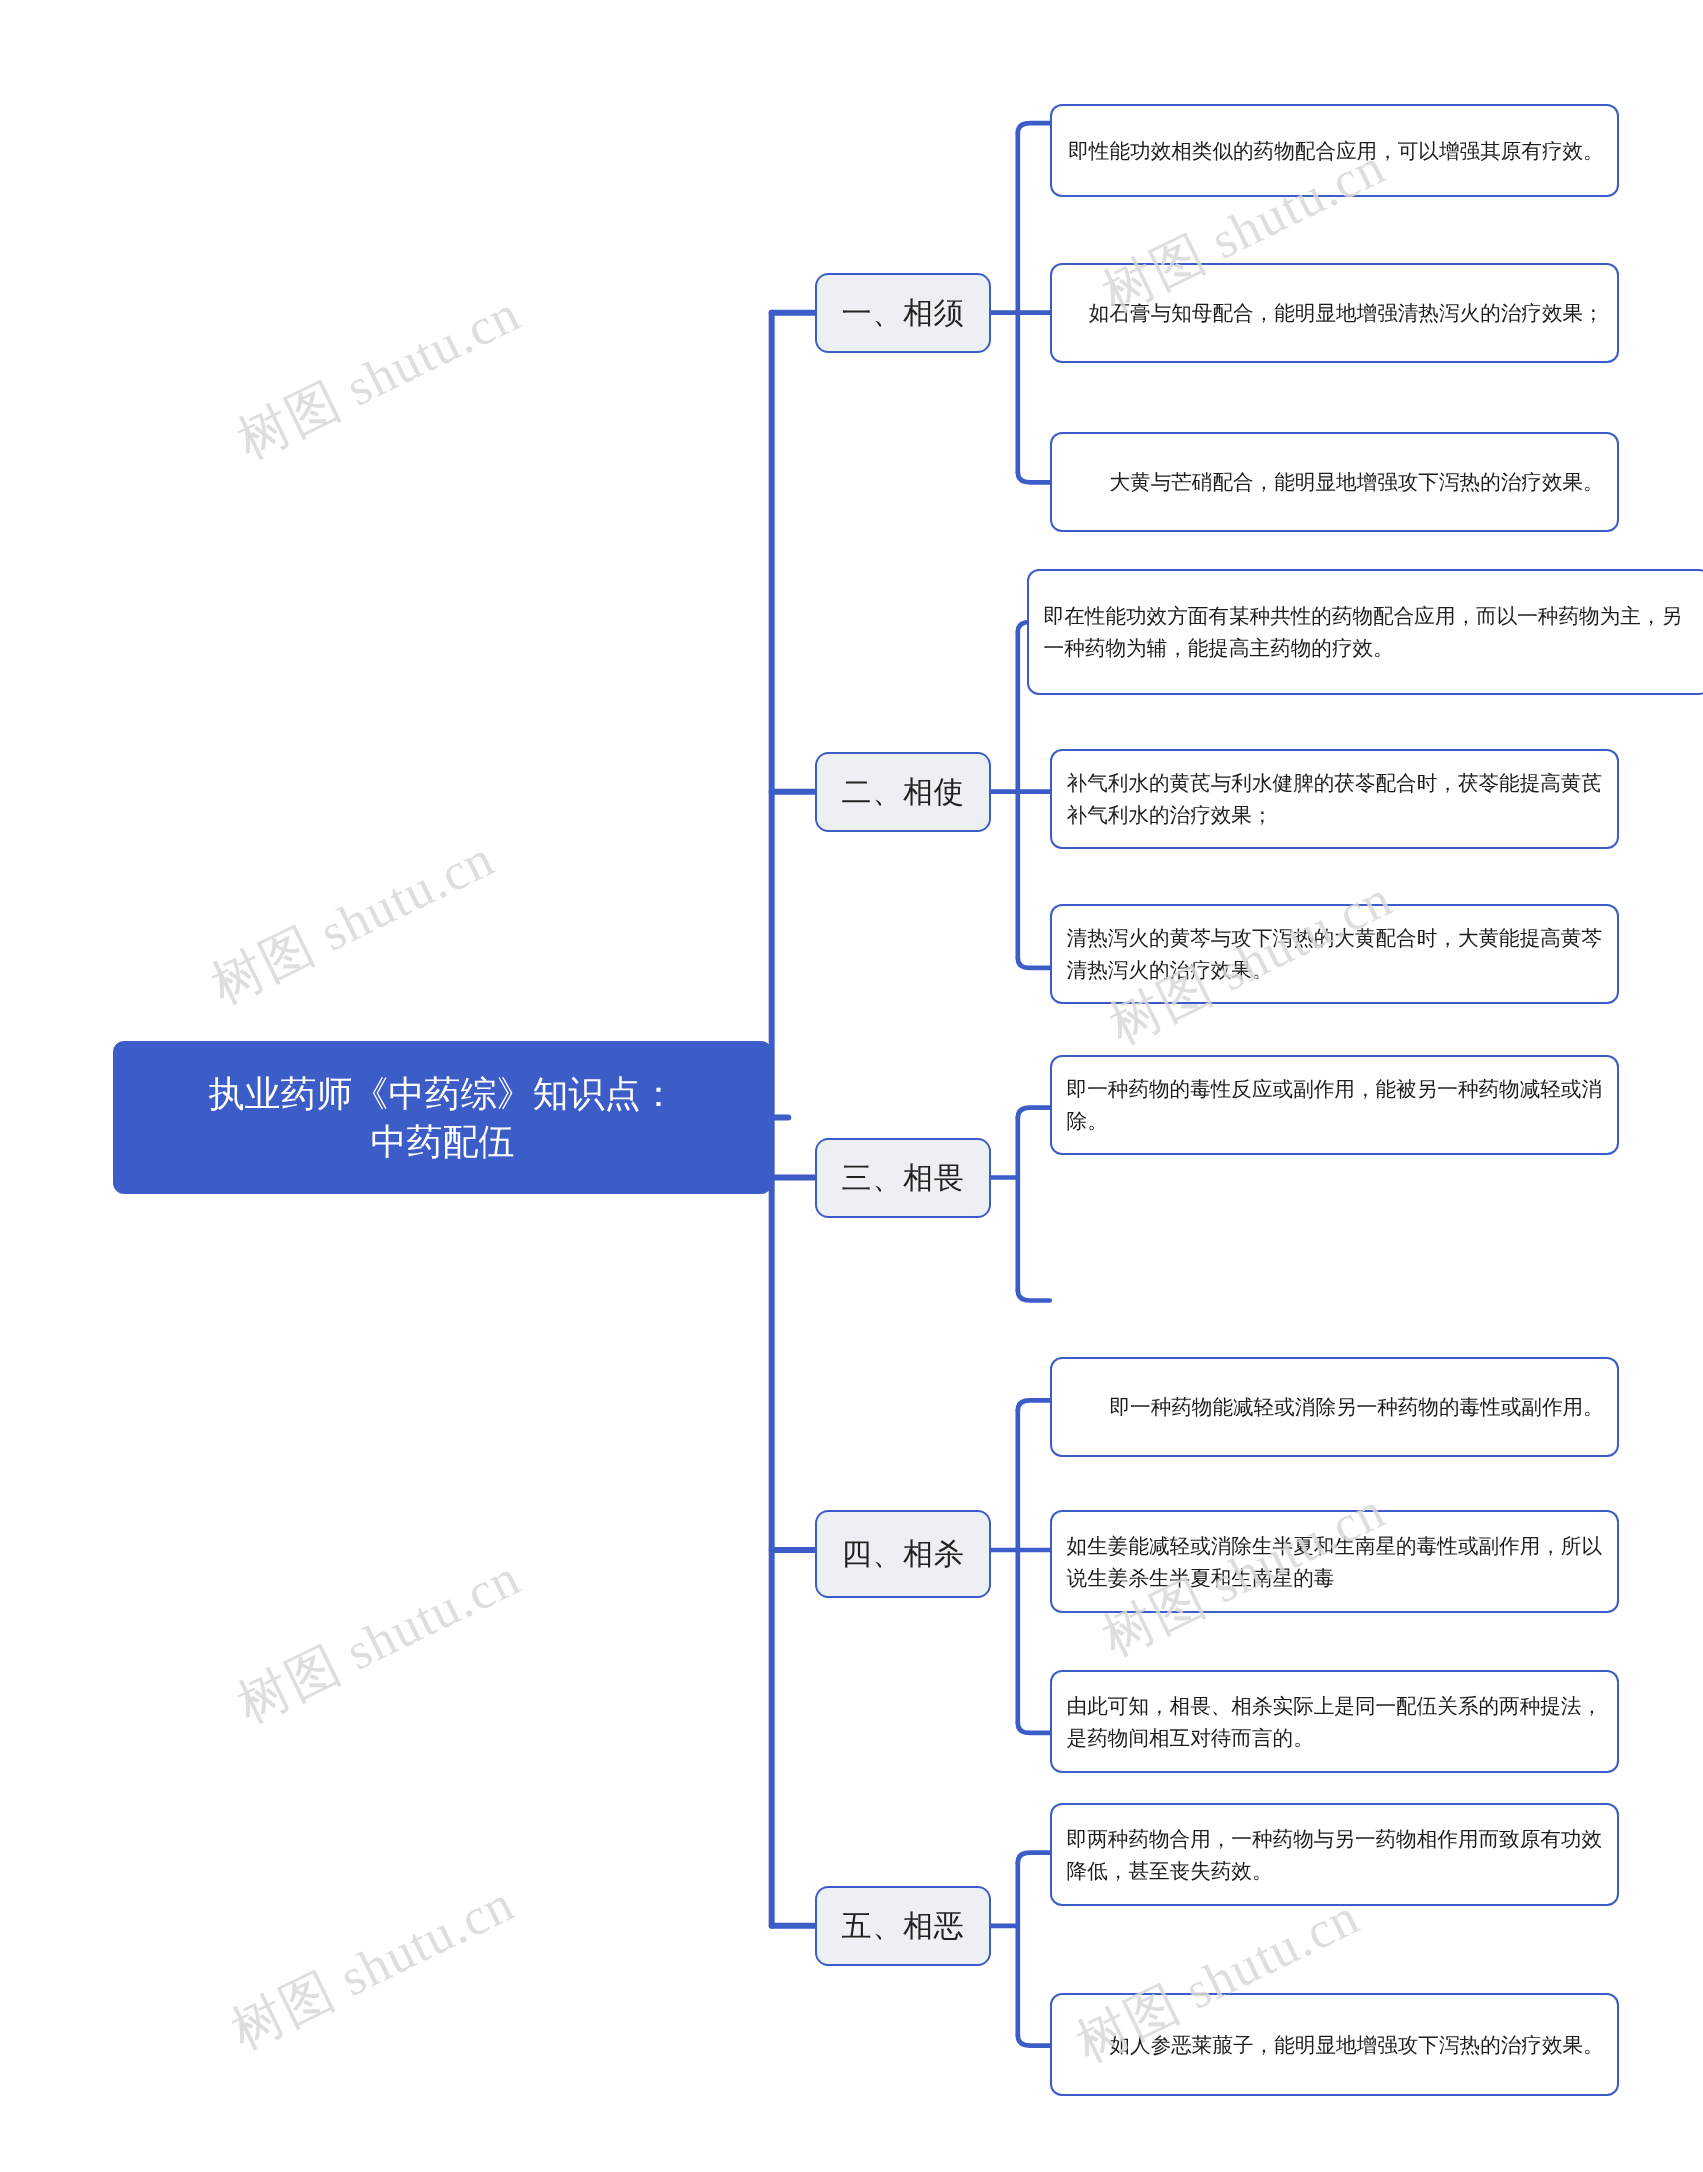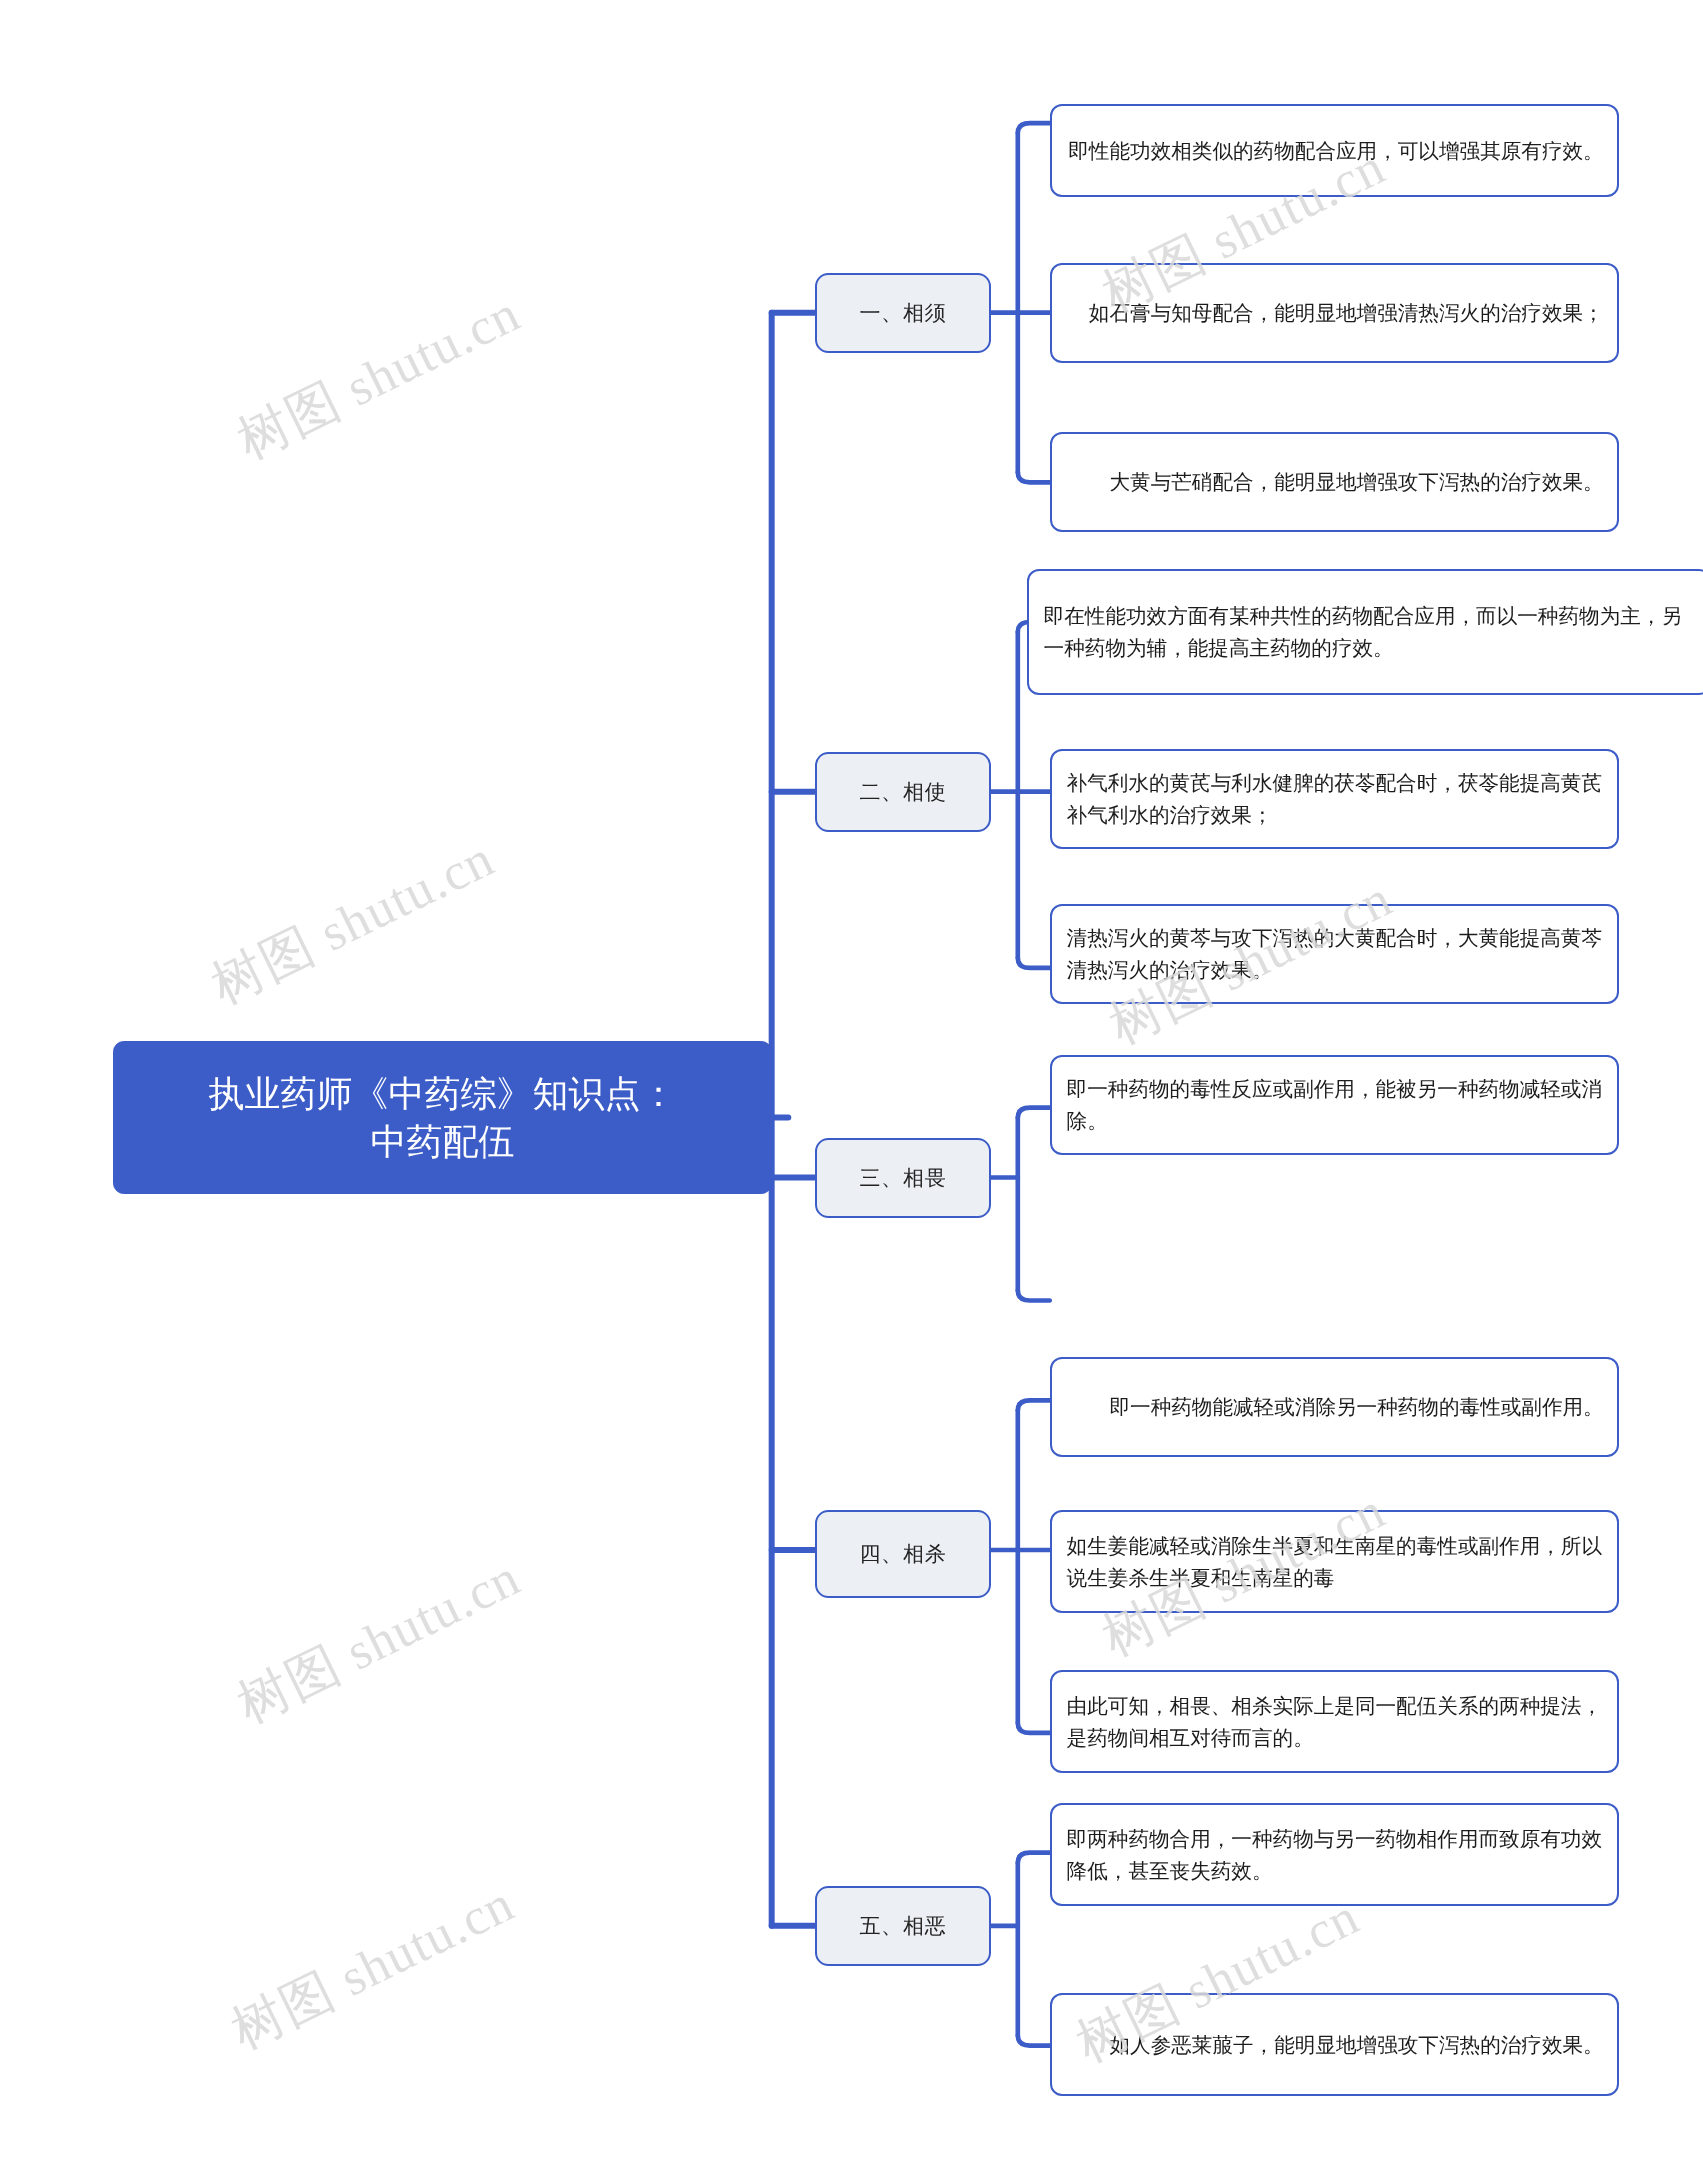"一、相须" .branch-node { font-size: 21px -> 30px }
